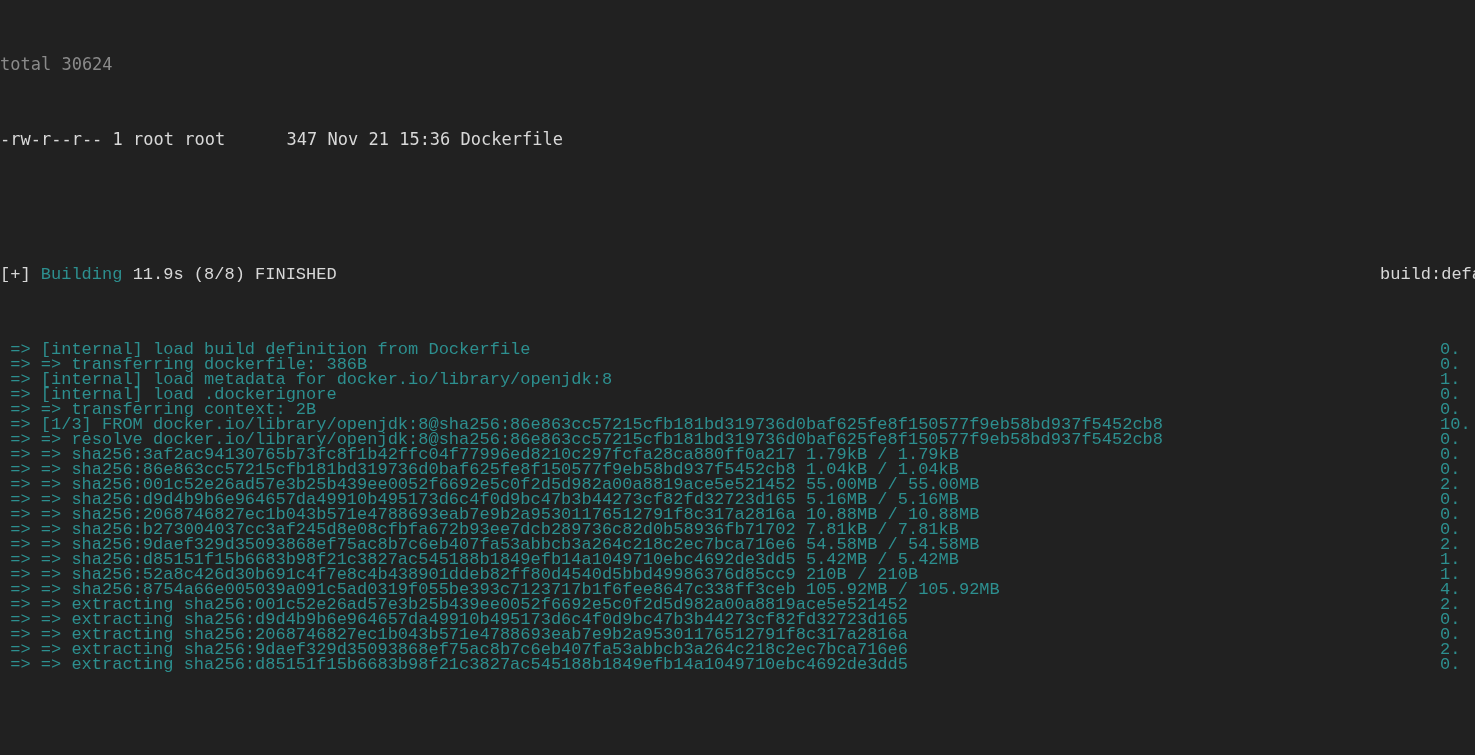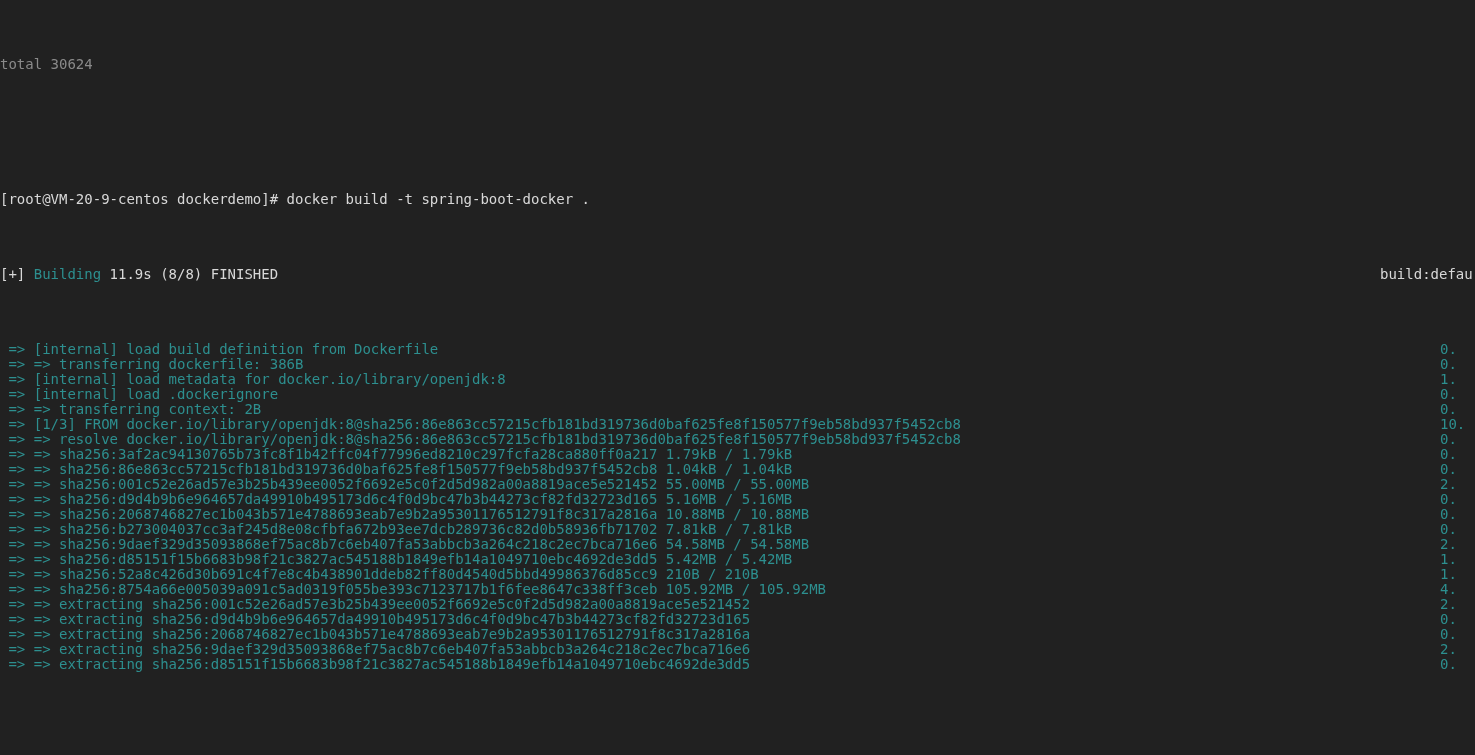"total 30624" #terminal { font-size: 14px -> 17px }
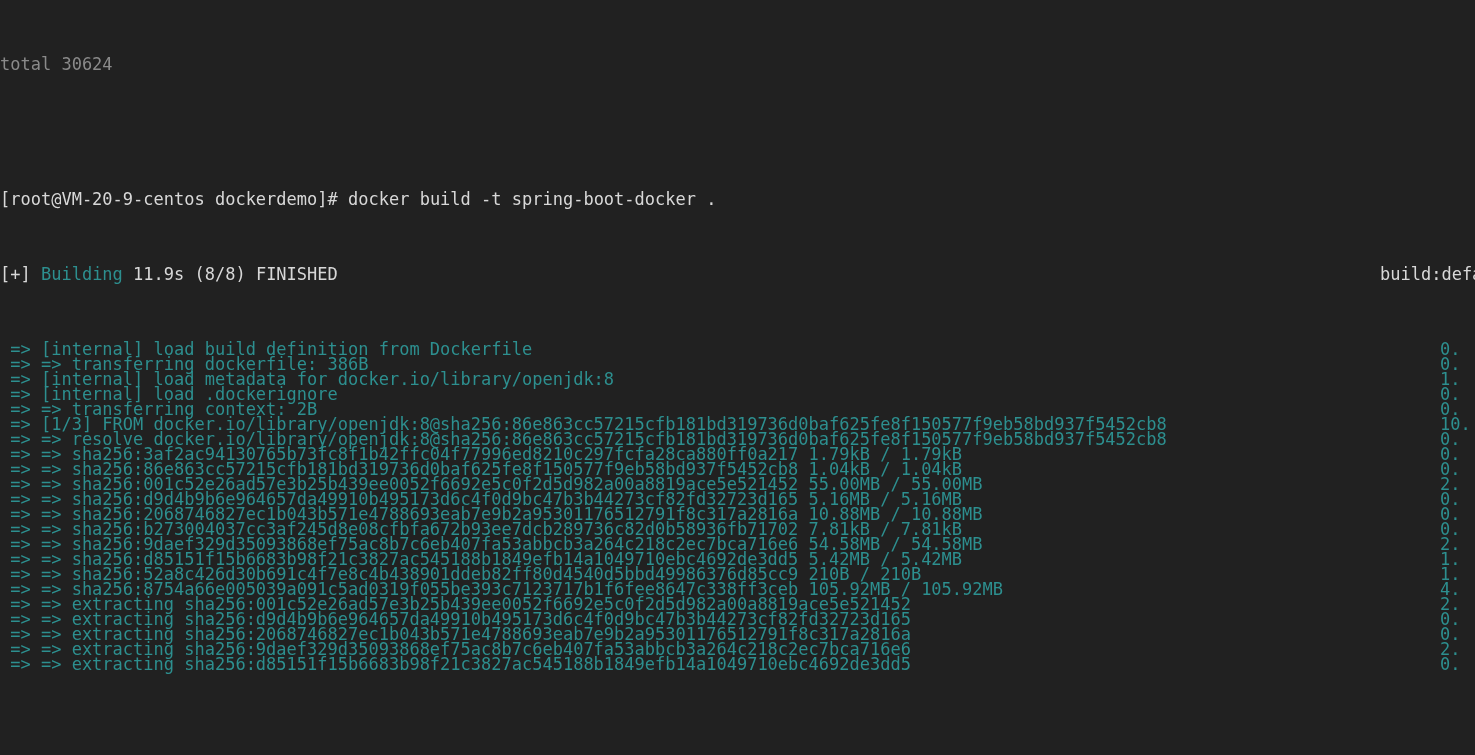"-rw-r--r-- 1 root root 347" div.line { html: none -> <div><span>-rw-r--r-- 1 root root 347 Nov 21 15:36 </span><span>Dockerfile</span></div> }
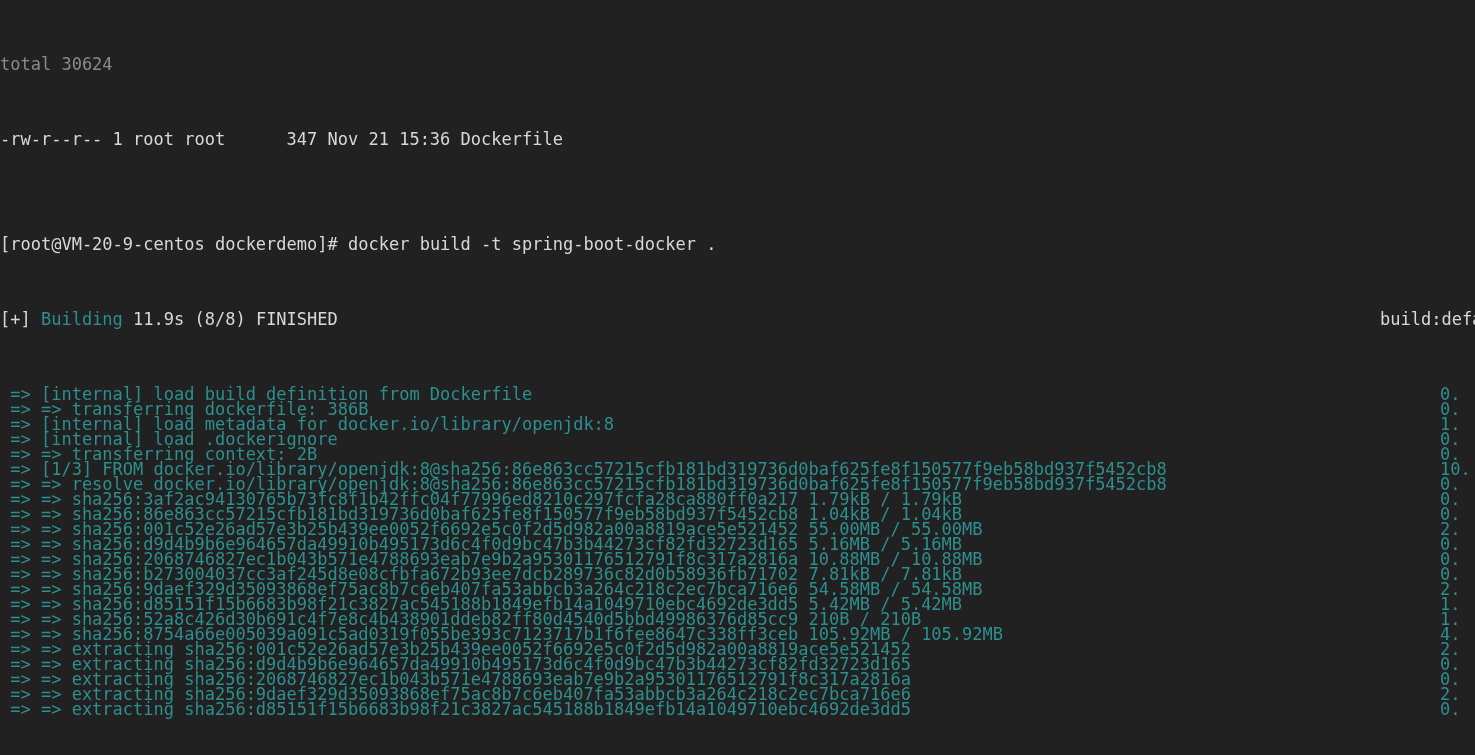"[root@VM-20-9-centos dockerdemo]# docker" div.line { html: <div><span>[root@VM-20-9-centos dockerdemo]# </span><span>docker build -t spring-boot-docker .</span></div> -> none }
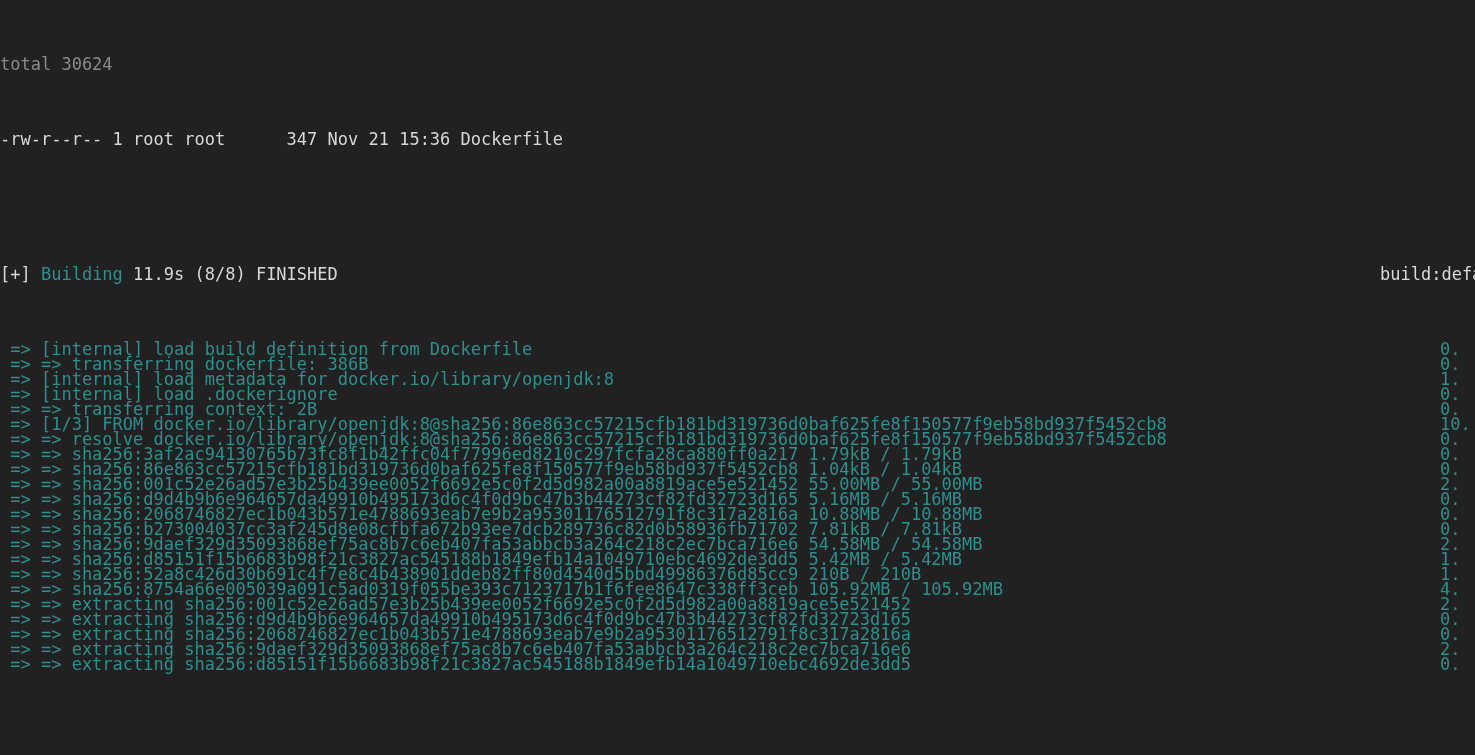"[+] Building 11.9s (8/8) FINISHED" .build-line { font-family: none -> Liberation Mono, monospace }
